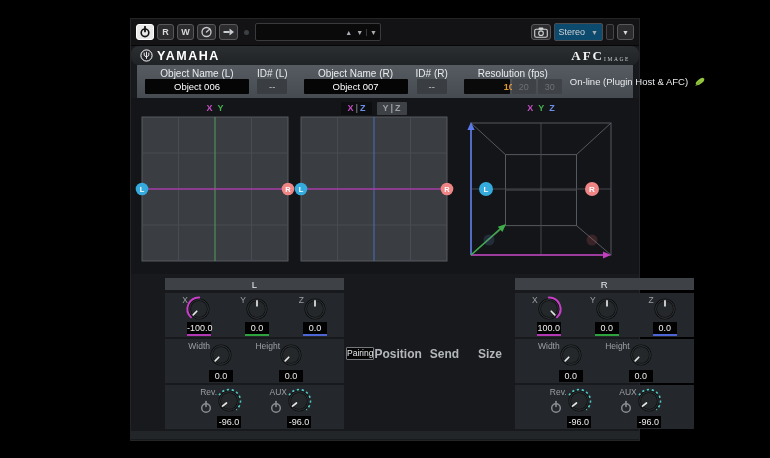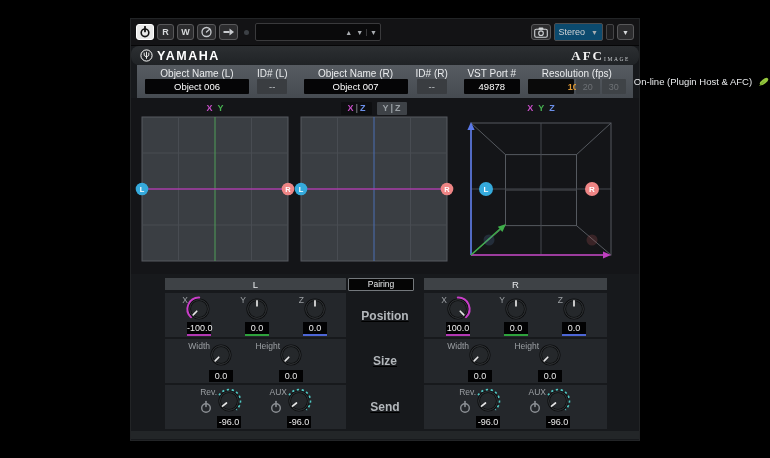"VST Port #" div.pgroup { html: <div> <span>VST Port #</span> <div>49878</div> </div> -> none }
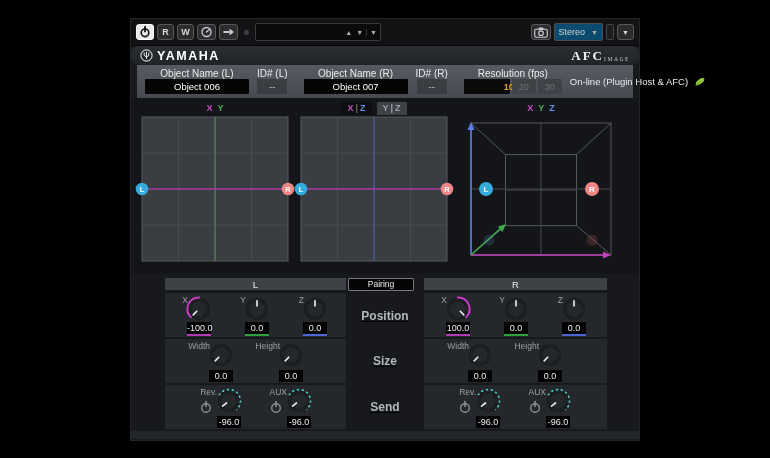"Pairing" .mcol { align-items: none -> center; flex-direction: column -> row; text-decoration: underline -> none }
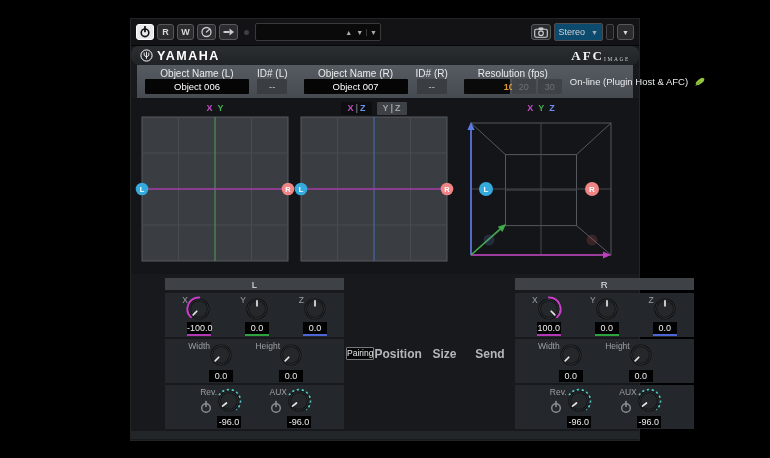"Size" div.mlabel { order: before "Send" -> after "Send" }
